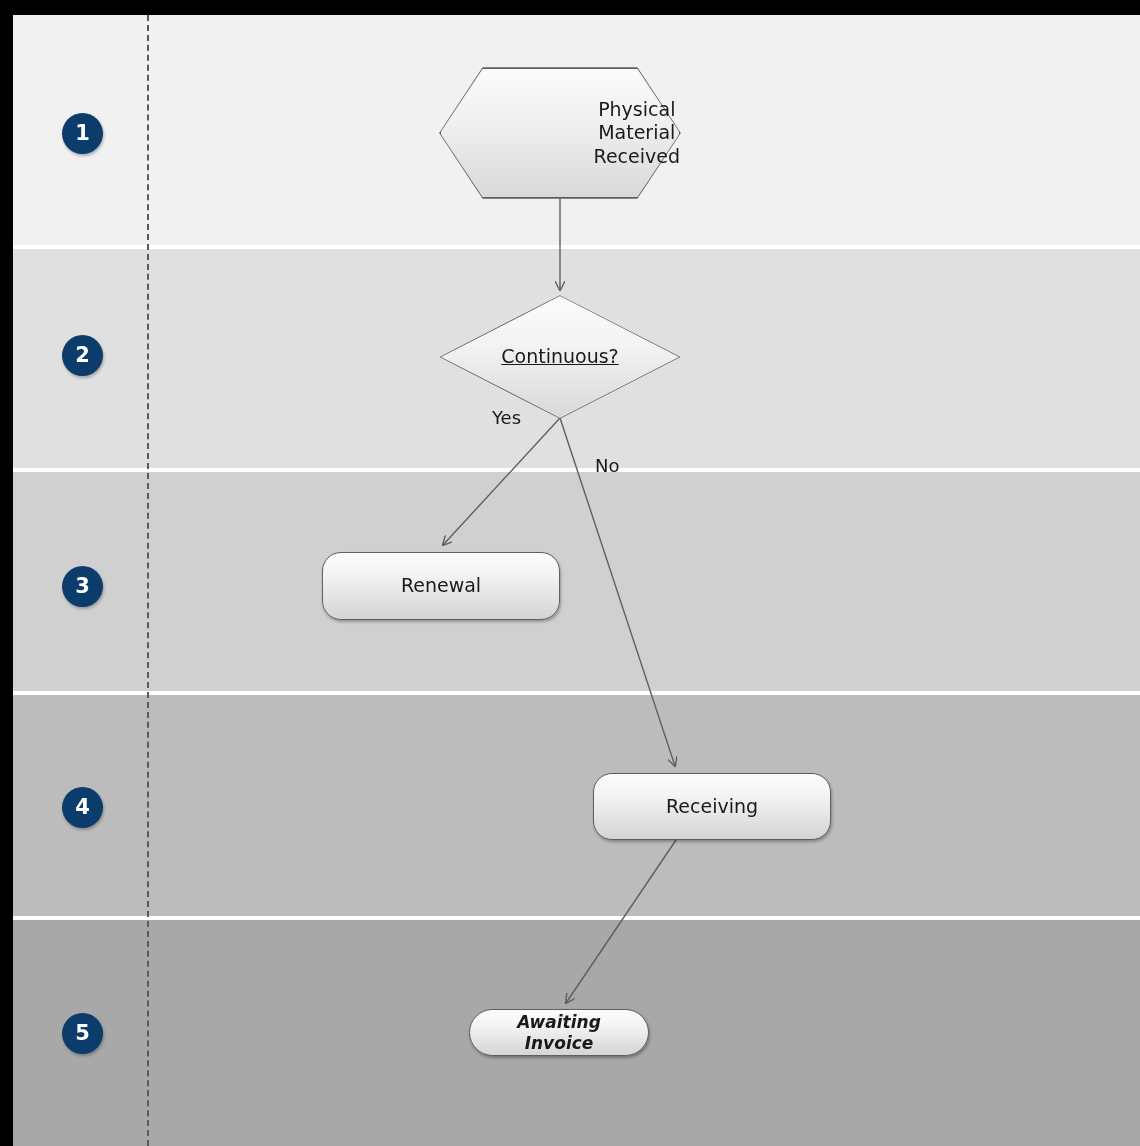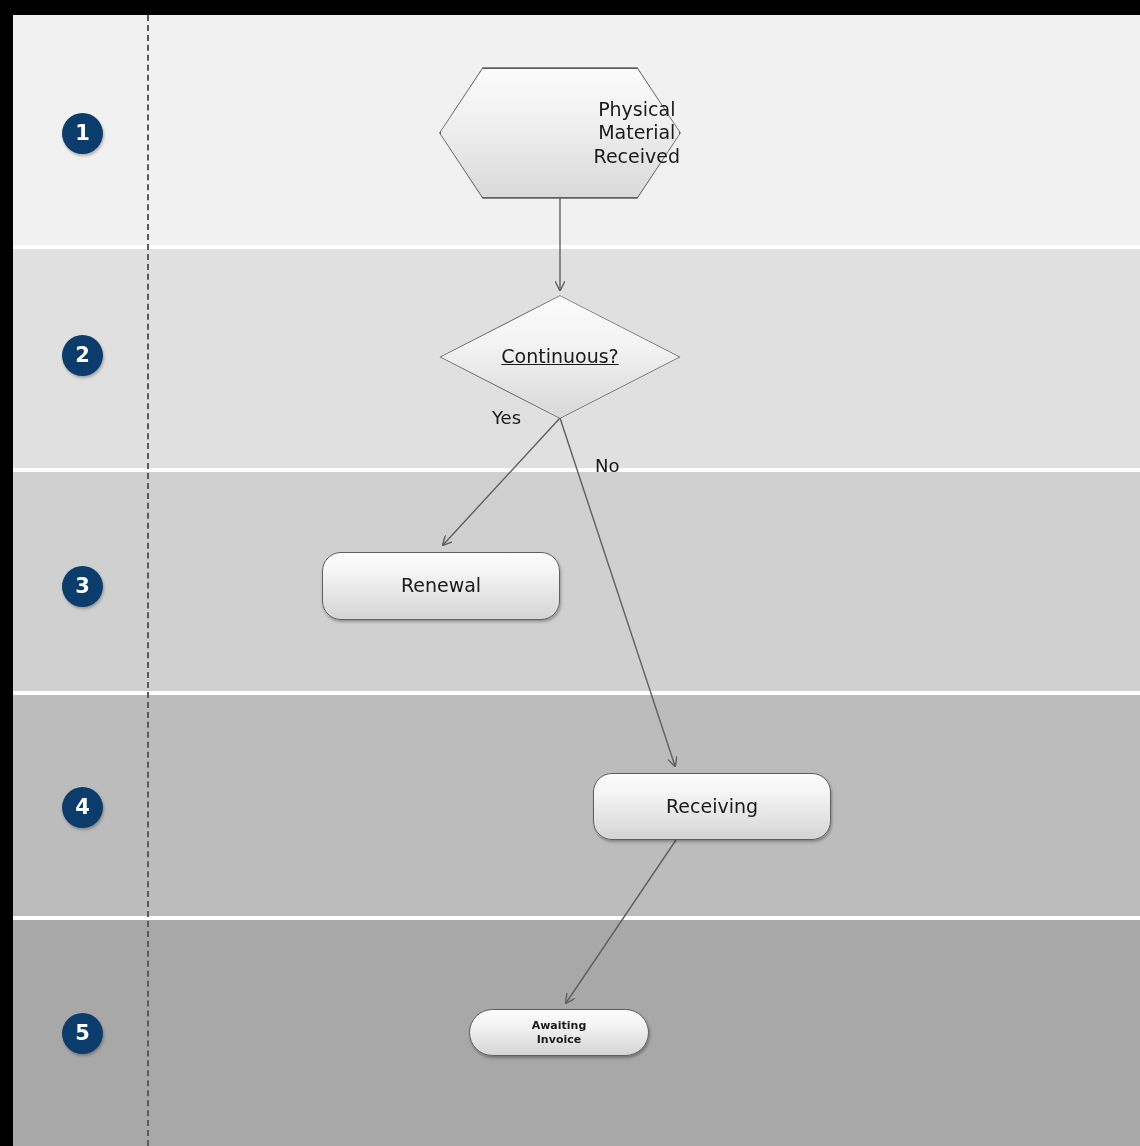"Awaiting" span.shape-label { font-size: 11px -> 17px; font-style: none -> italic }
